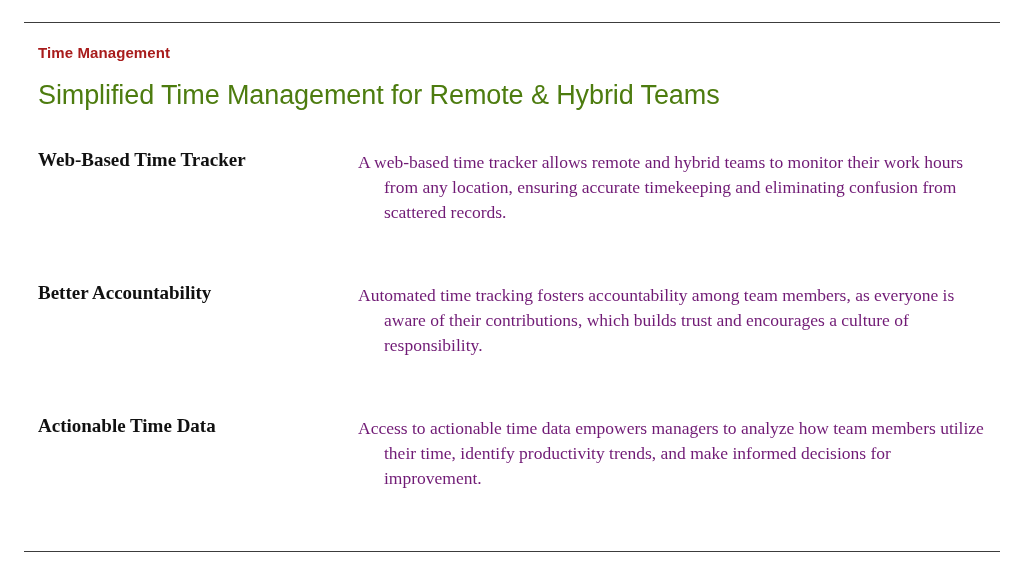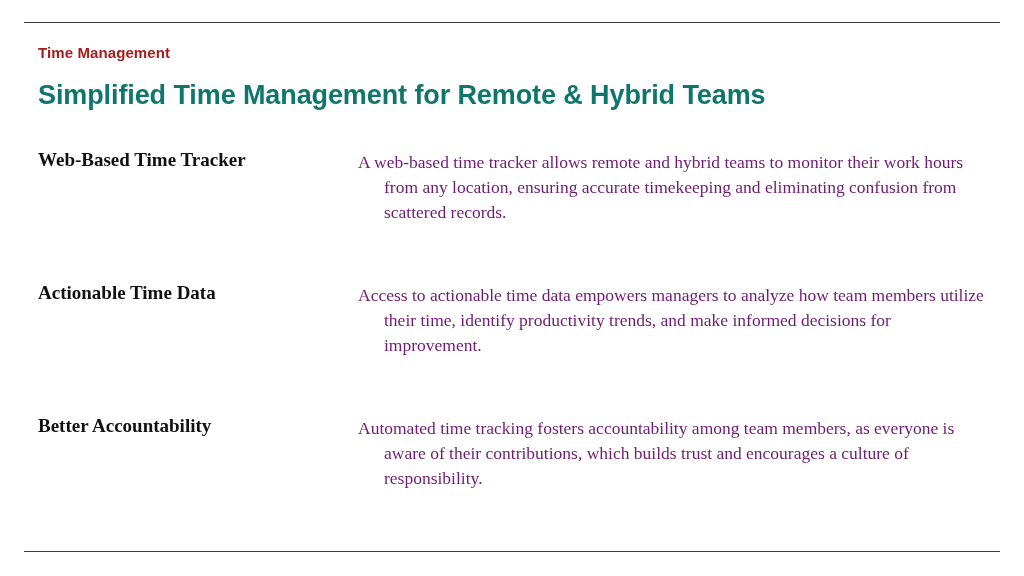"Simplified Time Management for Remote" .title { color: #0f766e -> #4d7c0f; font-weight: bold -> normal }
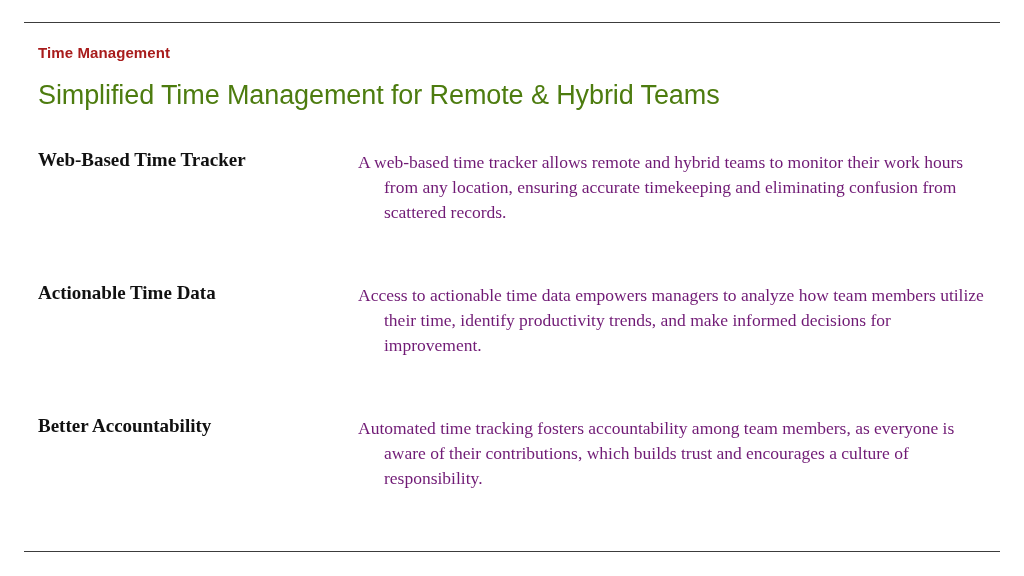"Actionable Time Data" div.row { order: before "Better Accountability" -> after "Better Accountability" }
